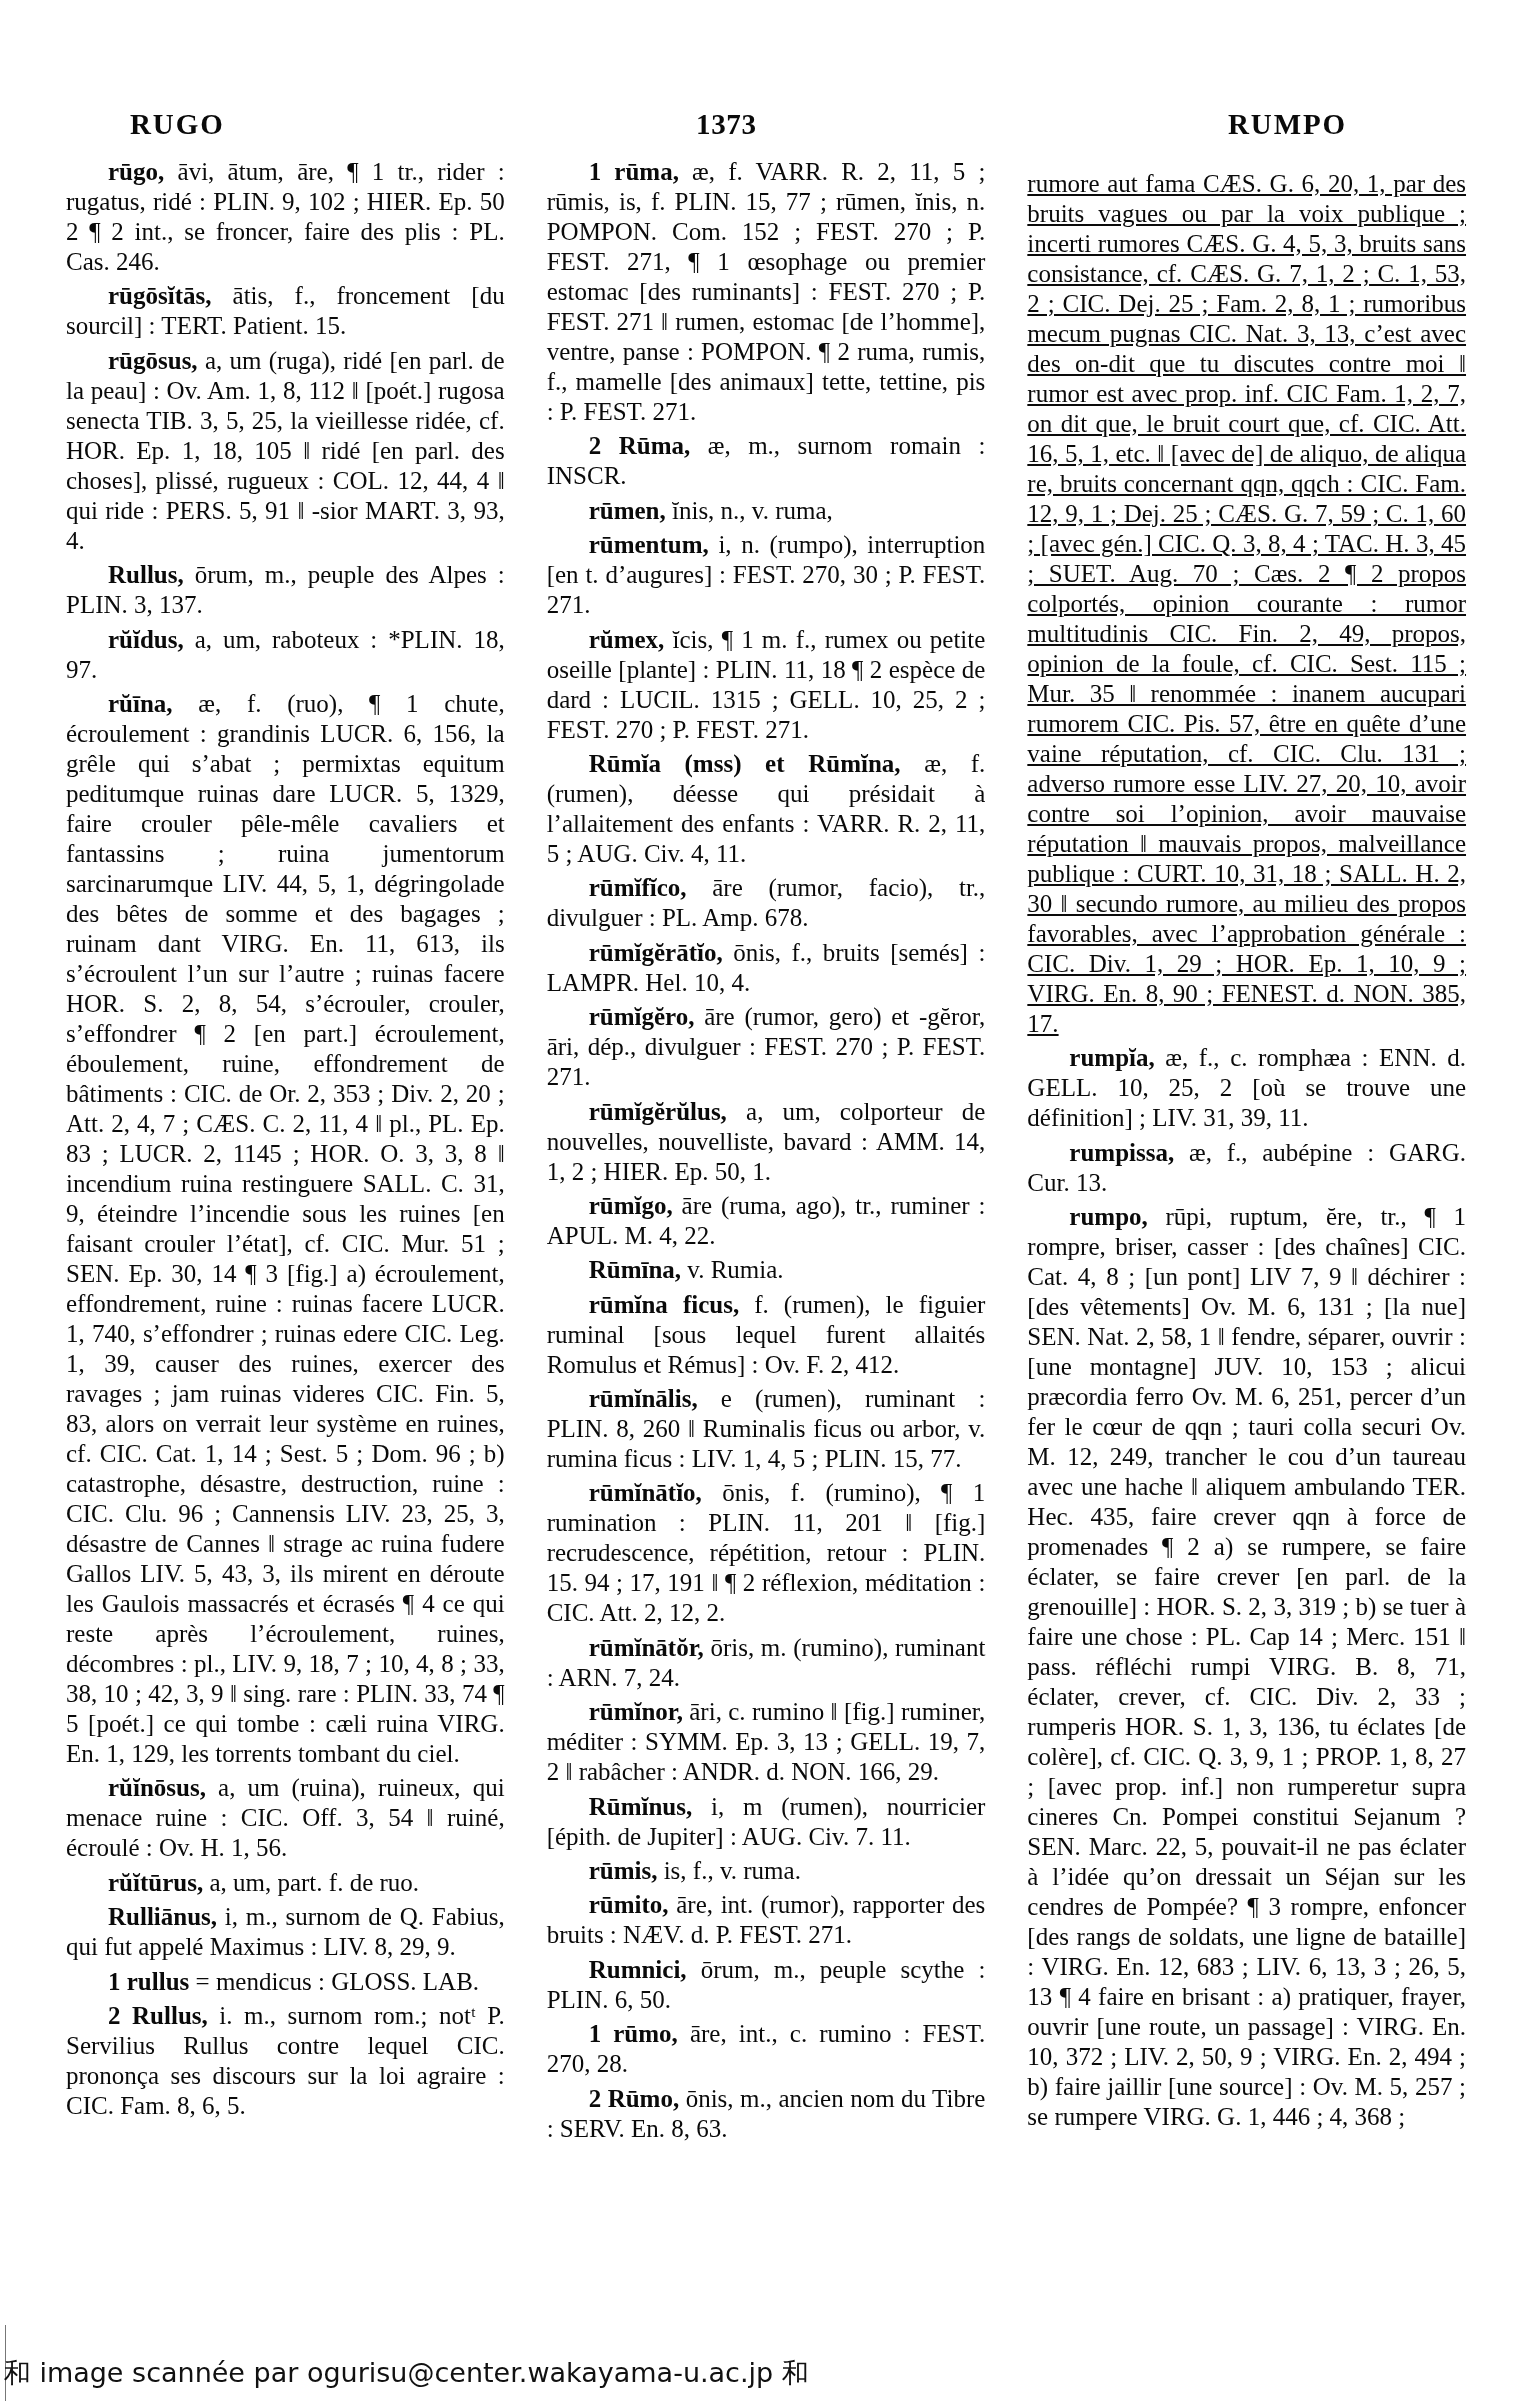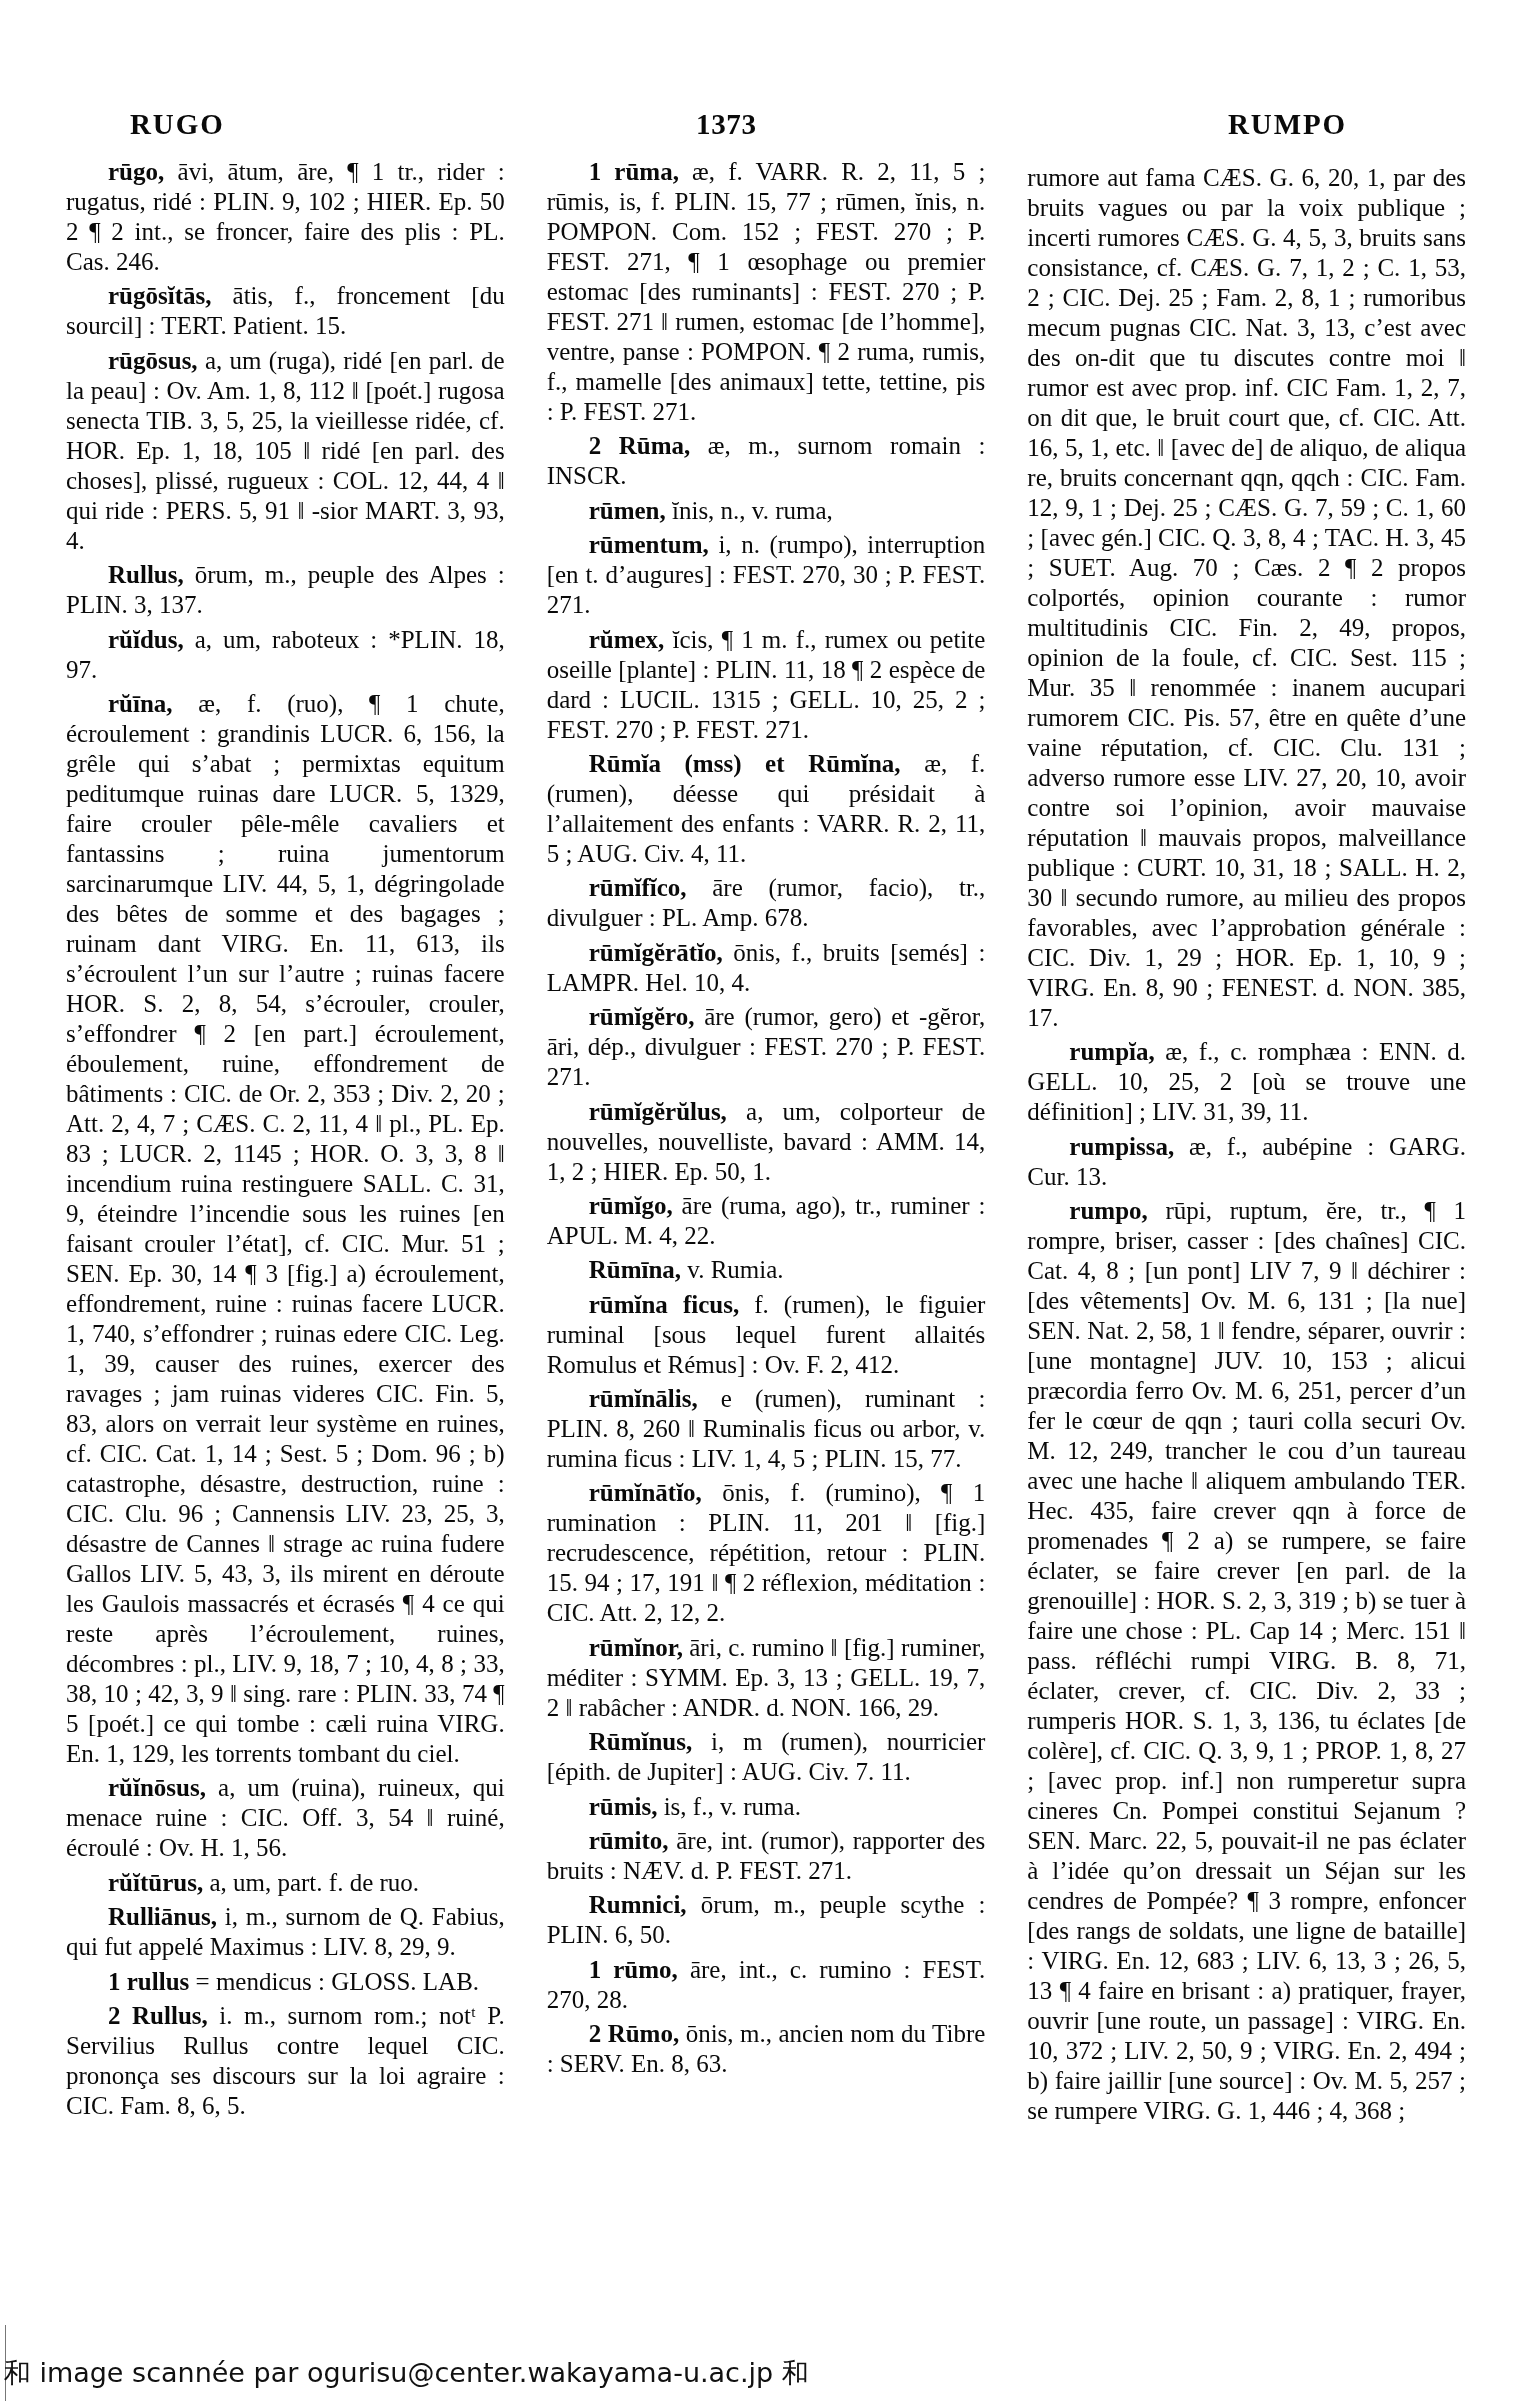"rumore aut fama CÆS. G." .entry.cont { margin-top: 6px -> 12px; text-decoration: none -> underline }
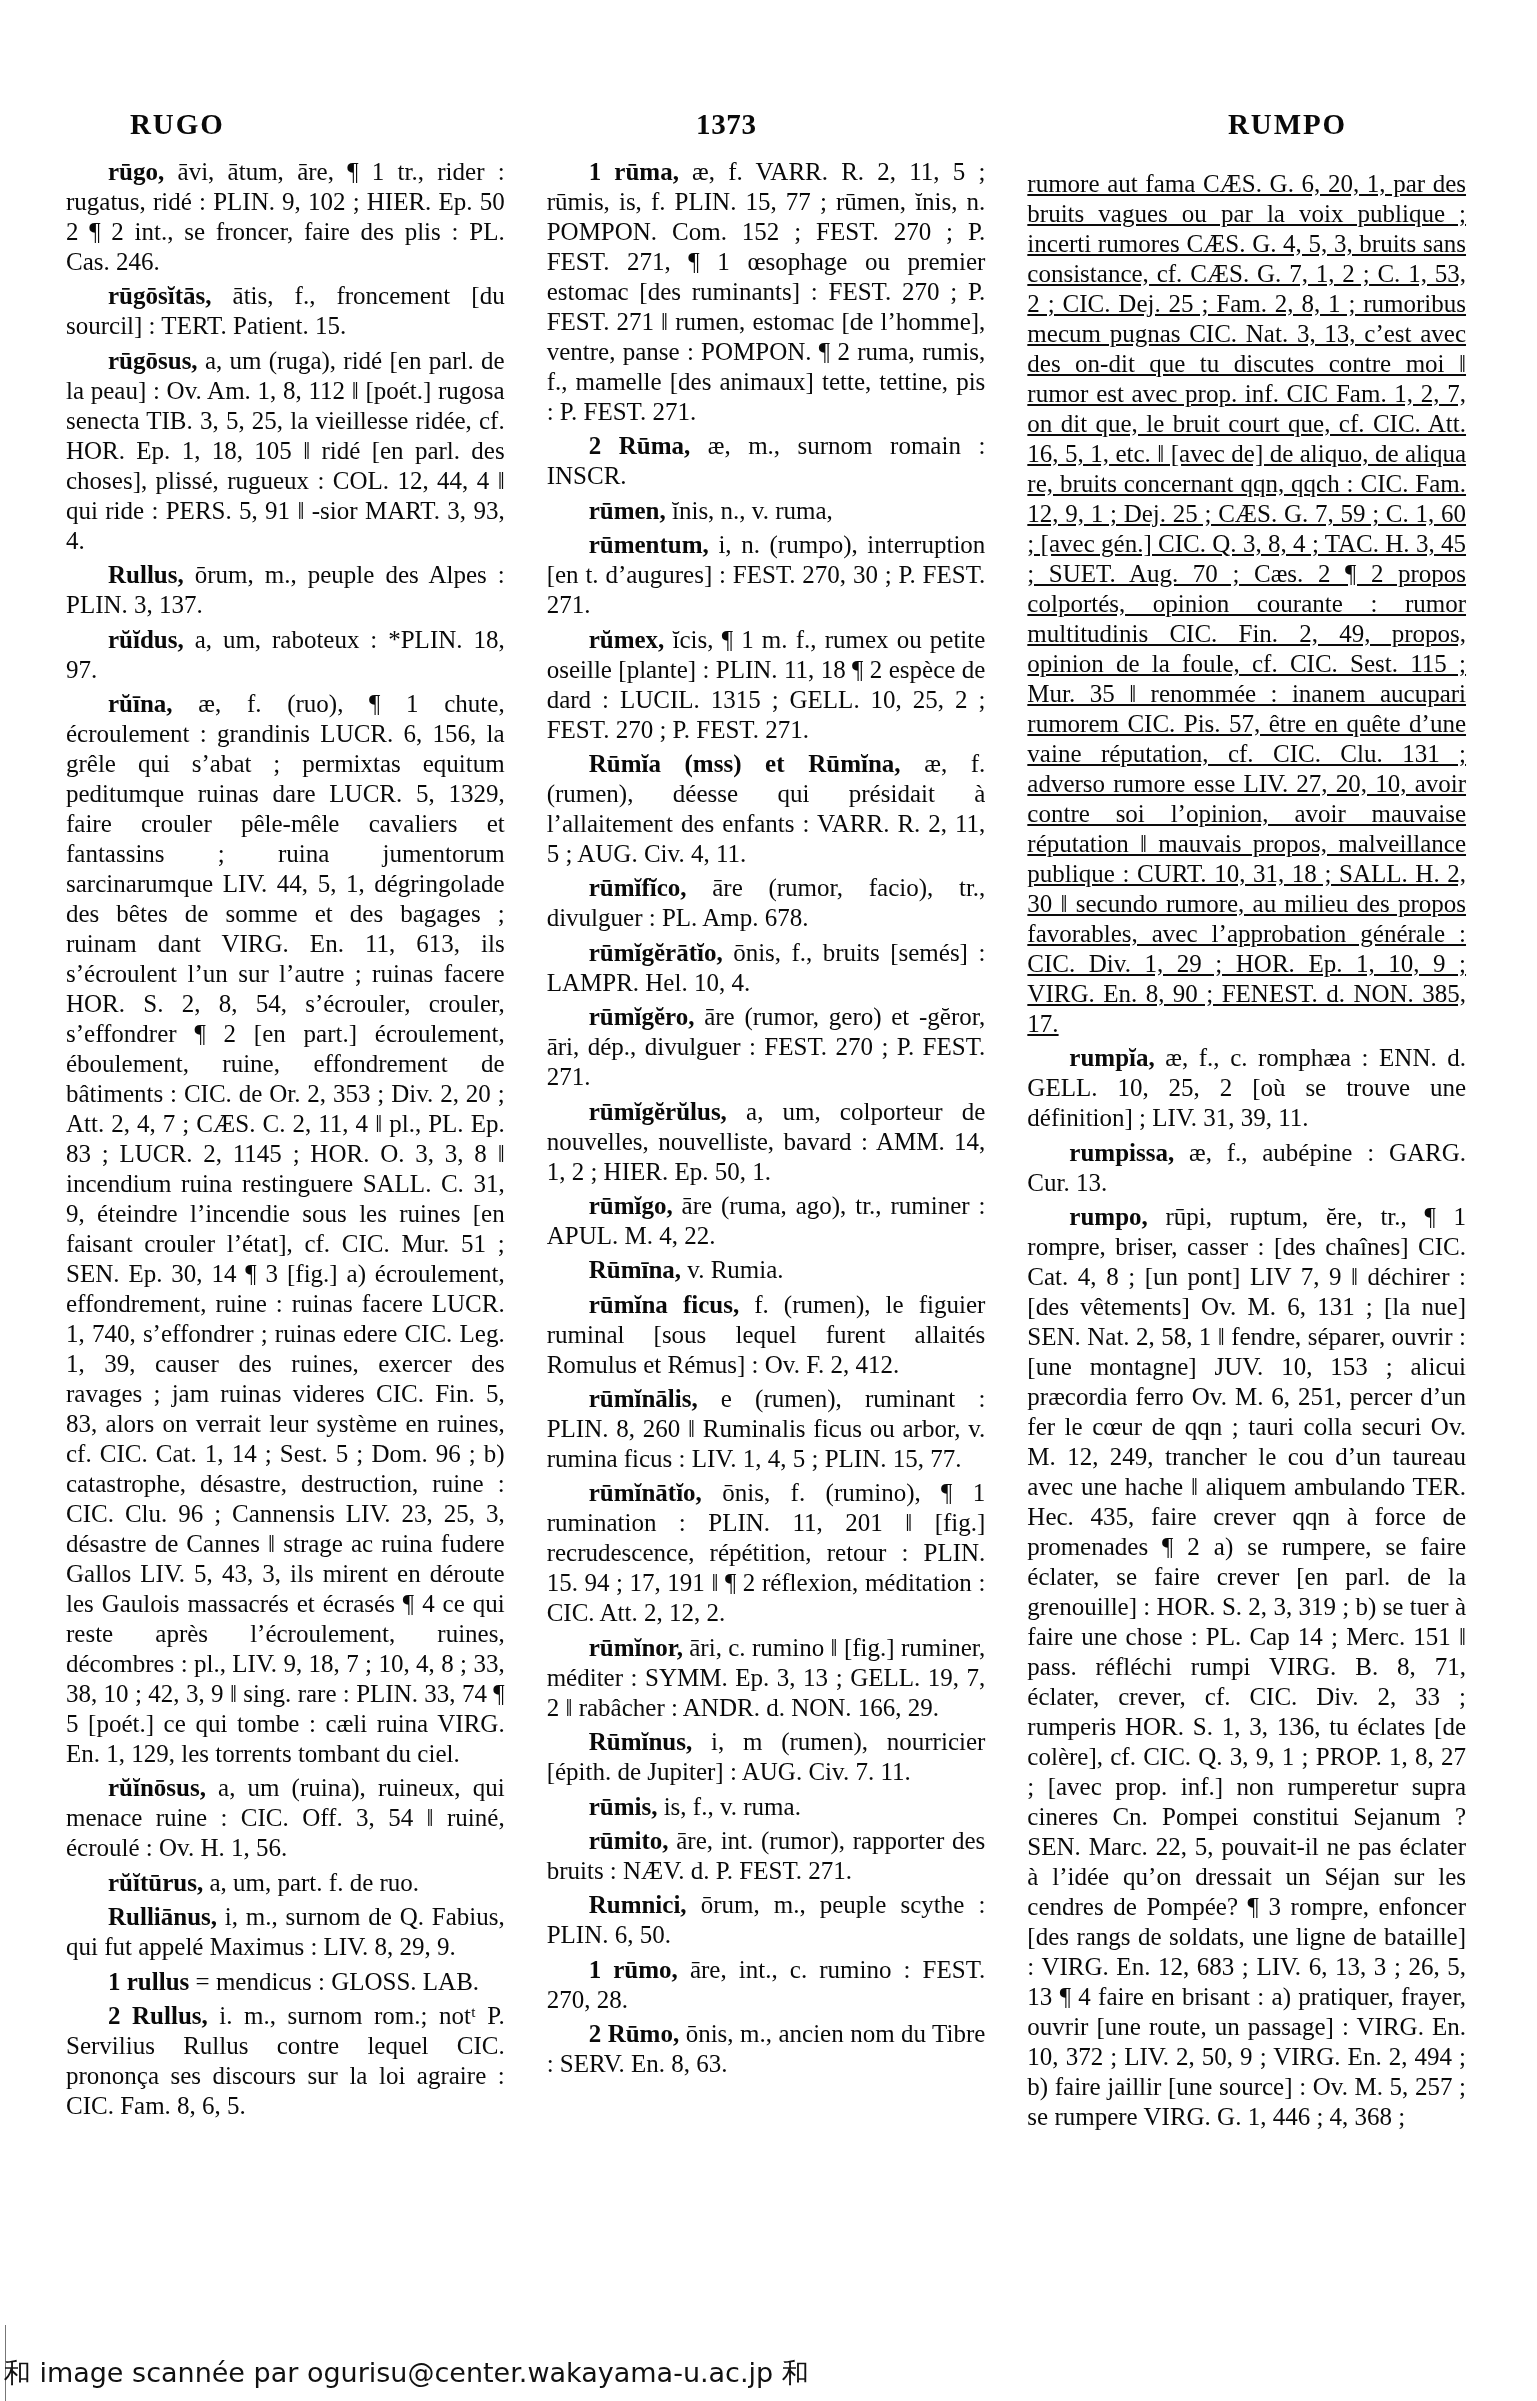"rūmĭnātŏr, ōris, m. (rumino), ruminant" p.entry { html: none -> <p><span>rūmĭnātŏr, </span>ōris, m. (rumino), ruminant : ARN. 7, 24.</p> }
